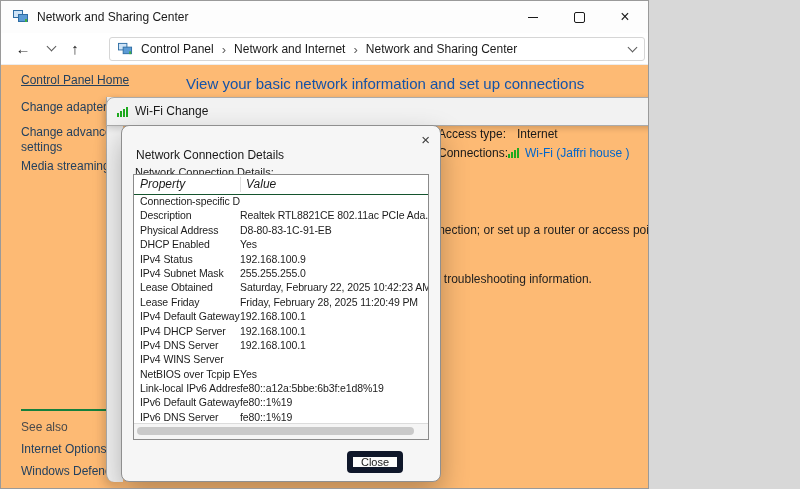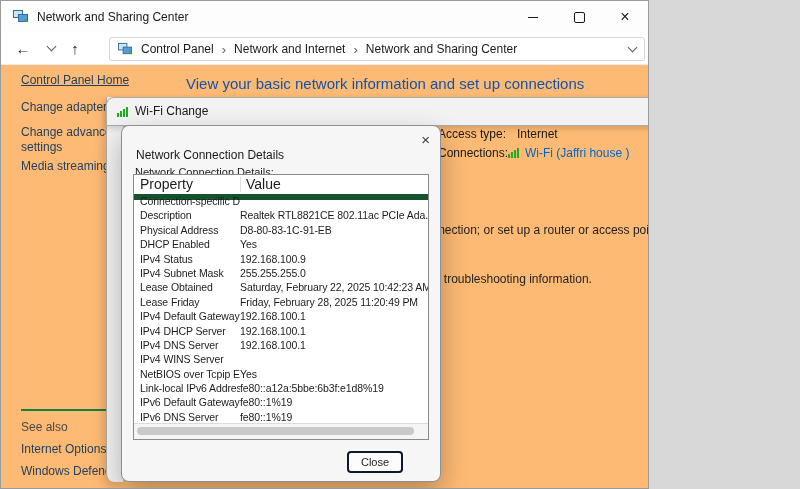"Property" .lv-header { border-bottom: 6px solid #14532d -> 1px solid #14532d; font-size: 14px -> 12px; font-style: none -> italic }
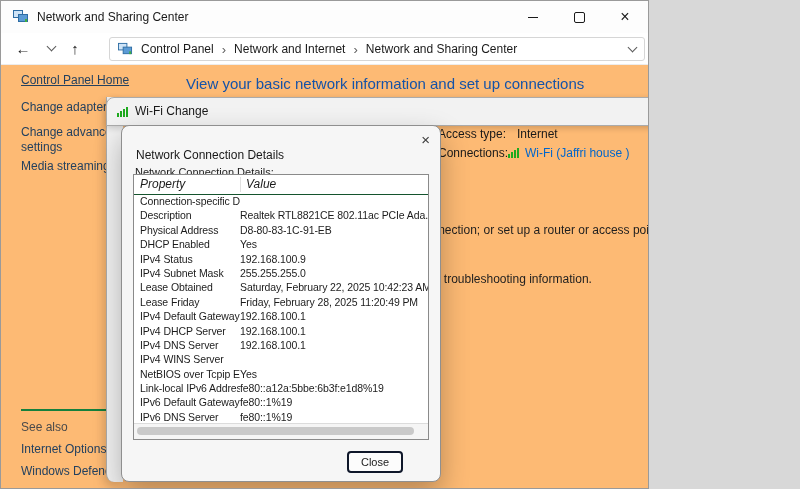"Close" .ncd-close-btn { border: 2px solid #0f172a -> 6px solid #0f172a }
